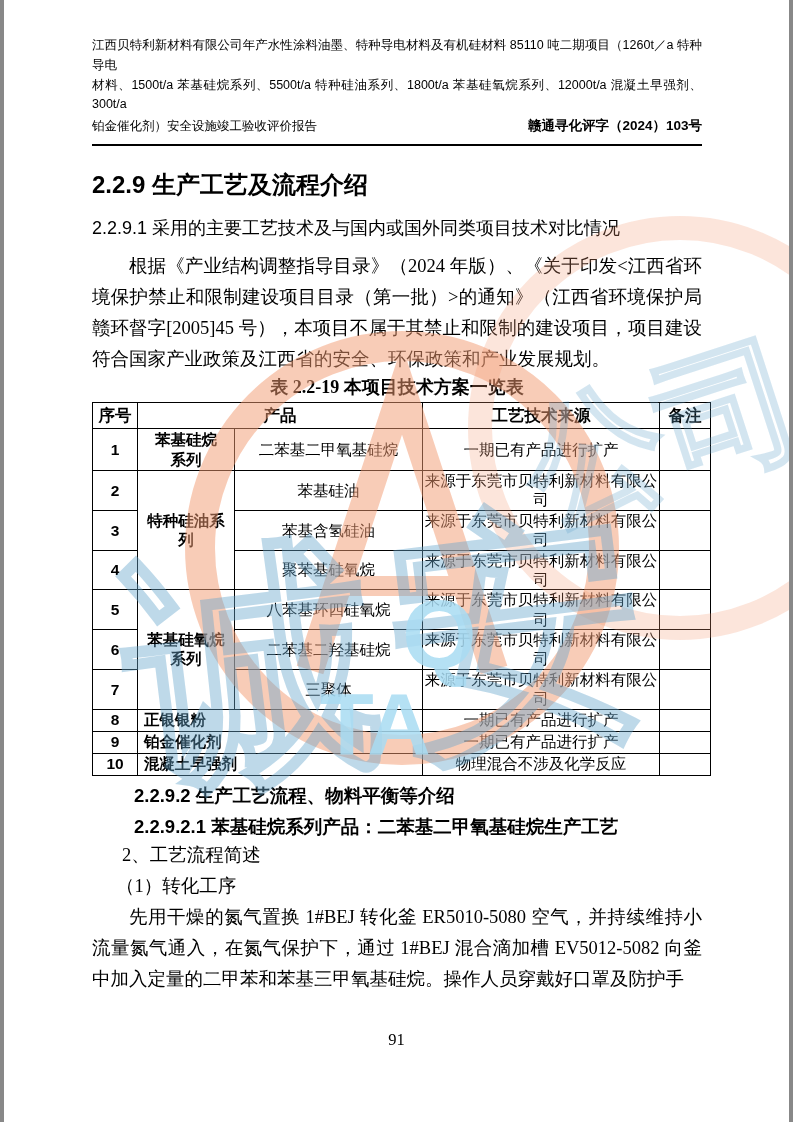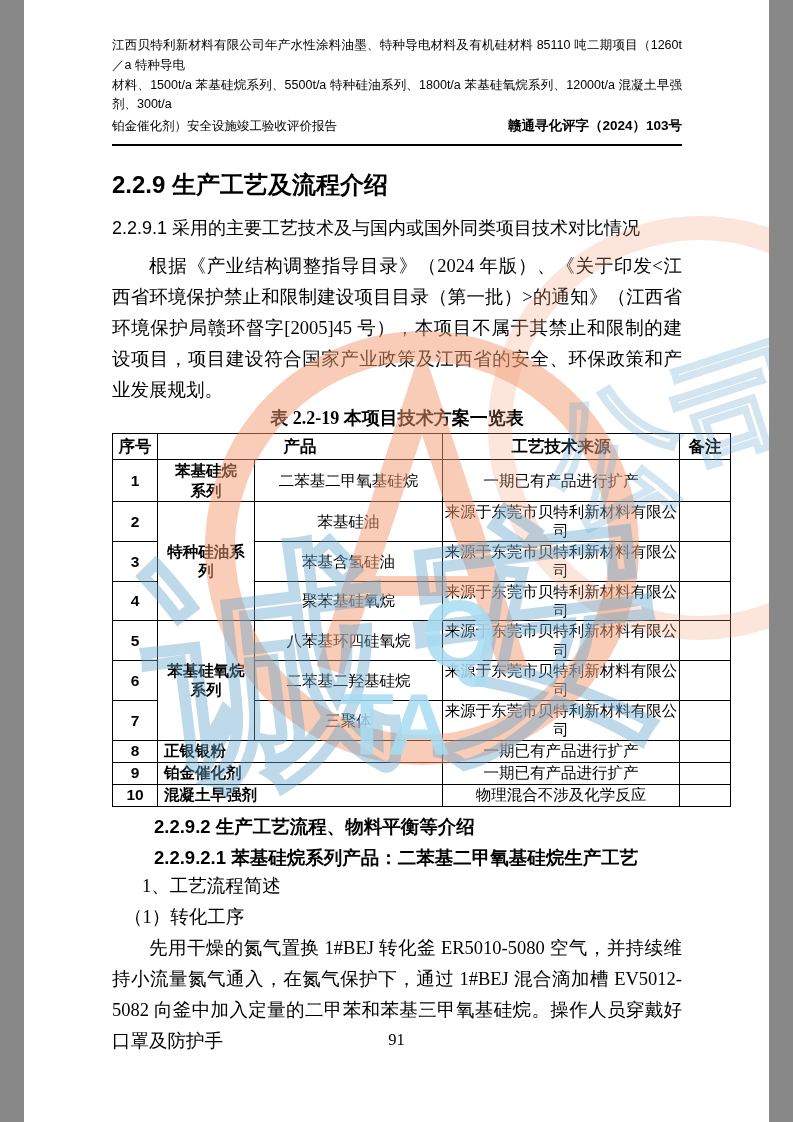"江西贝特利新材料有限公司年产水性涂料油墨、特种导电材料及有机硅材料 85110" .page { padding-left: none -> 40px }
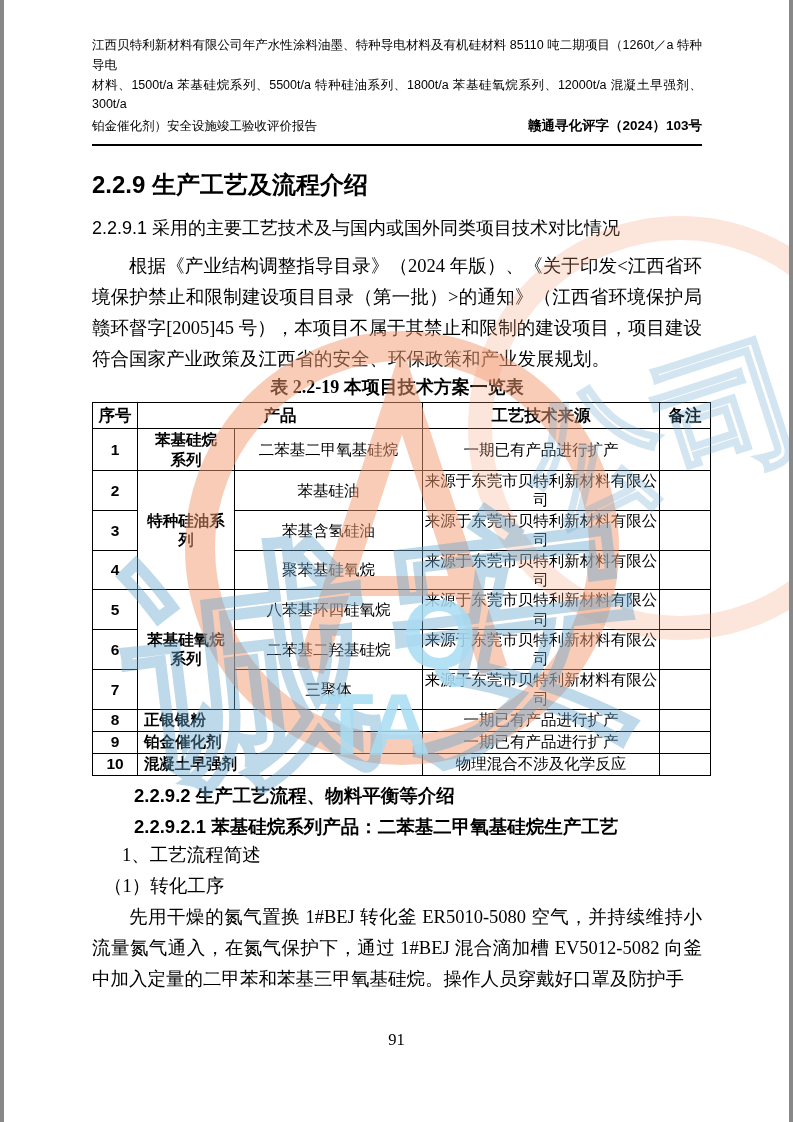"1、工艺流程简述" div.p { text: 1 -> 2 }
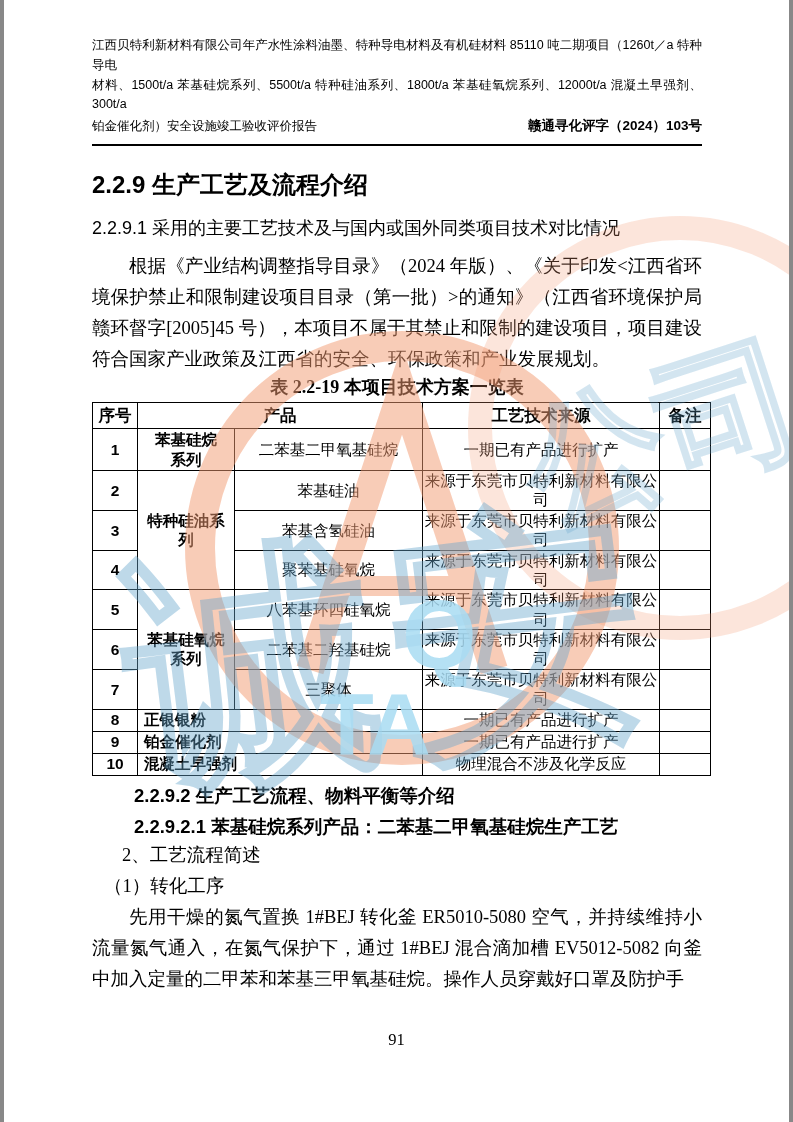"（1）转化工序" .ppar { margin-left: 12px -> 24px }
